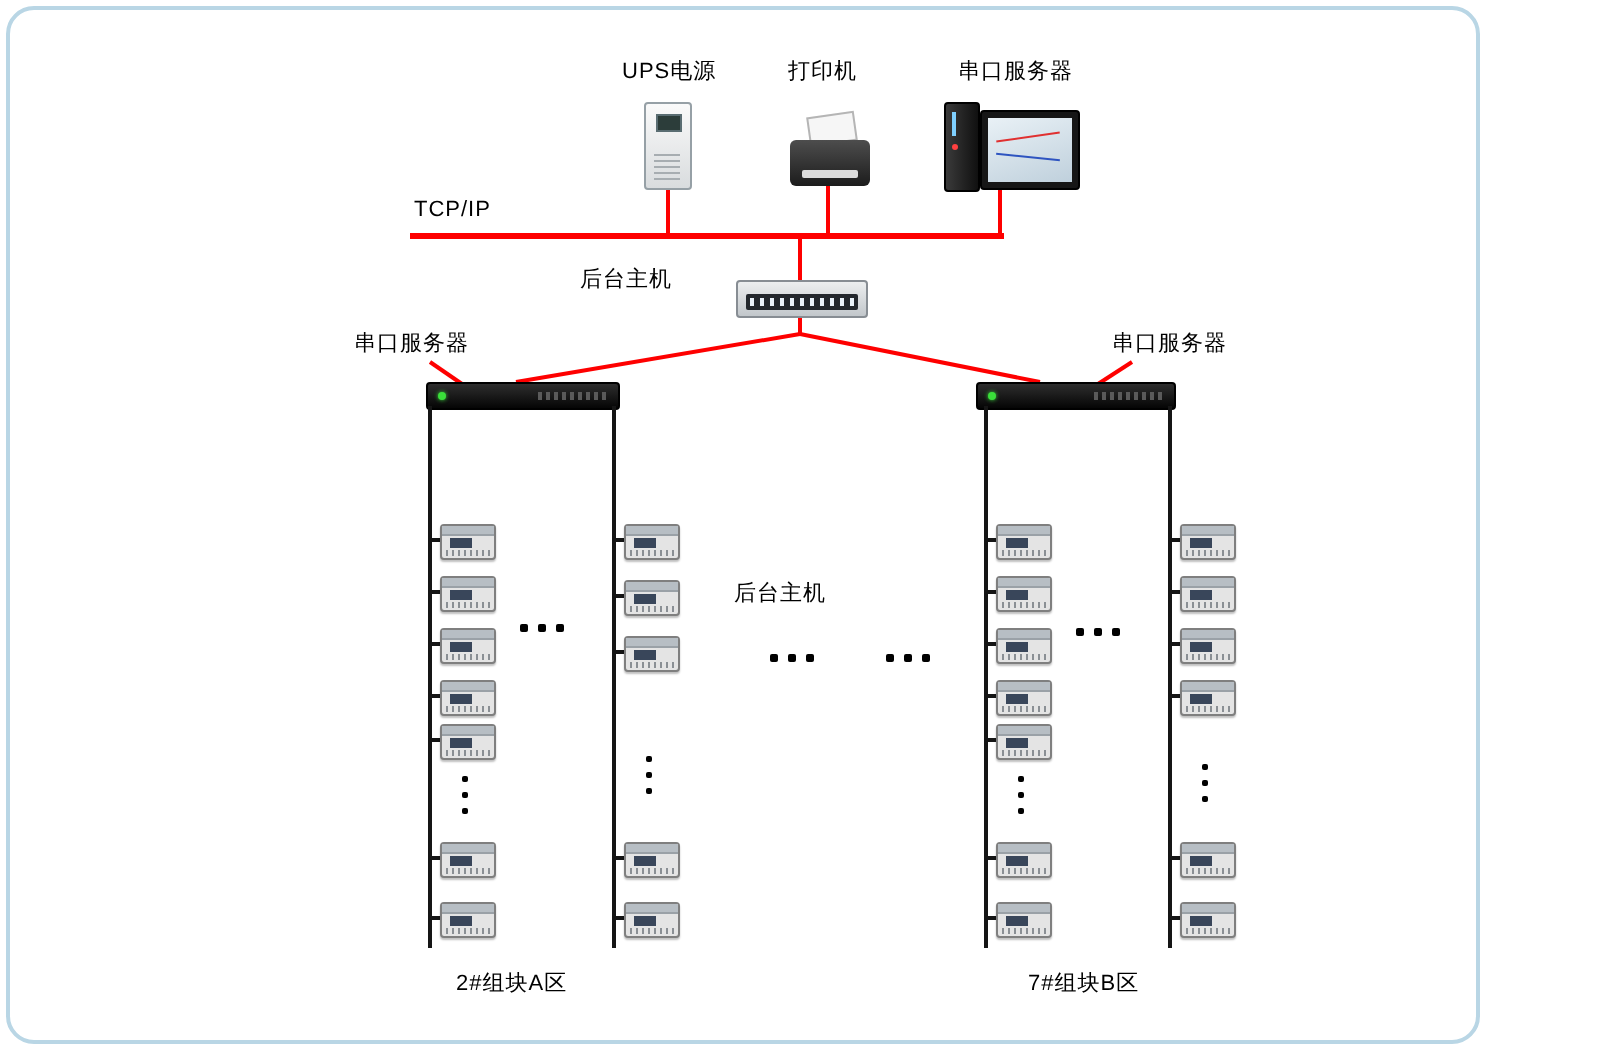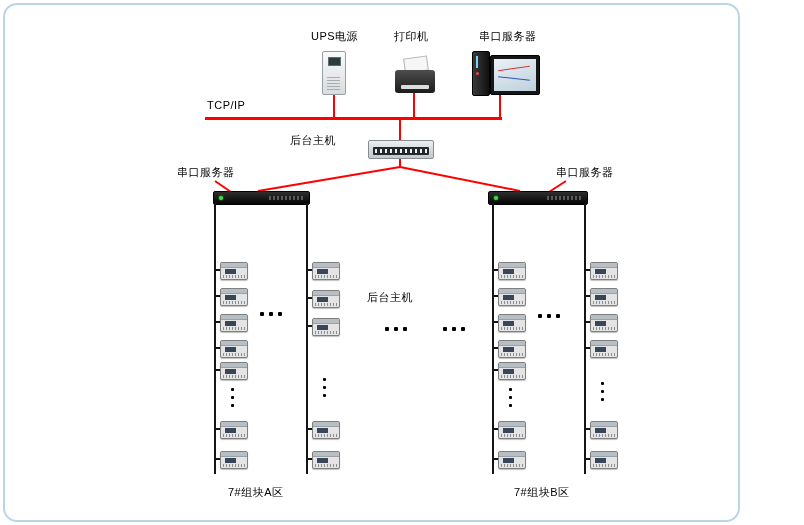"7#组块A区" div.lbl { text: 7 -> 2 }
